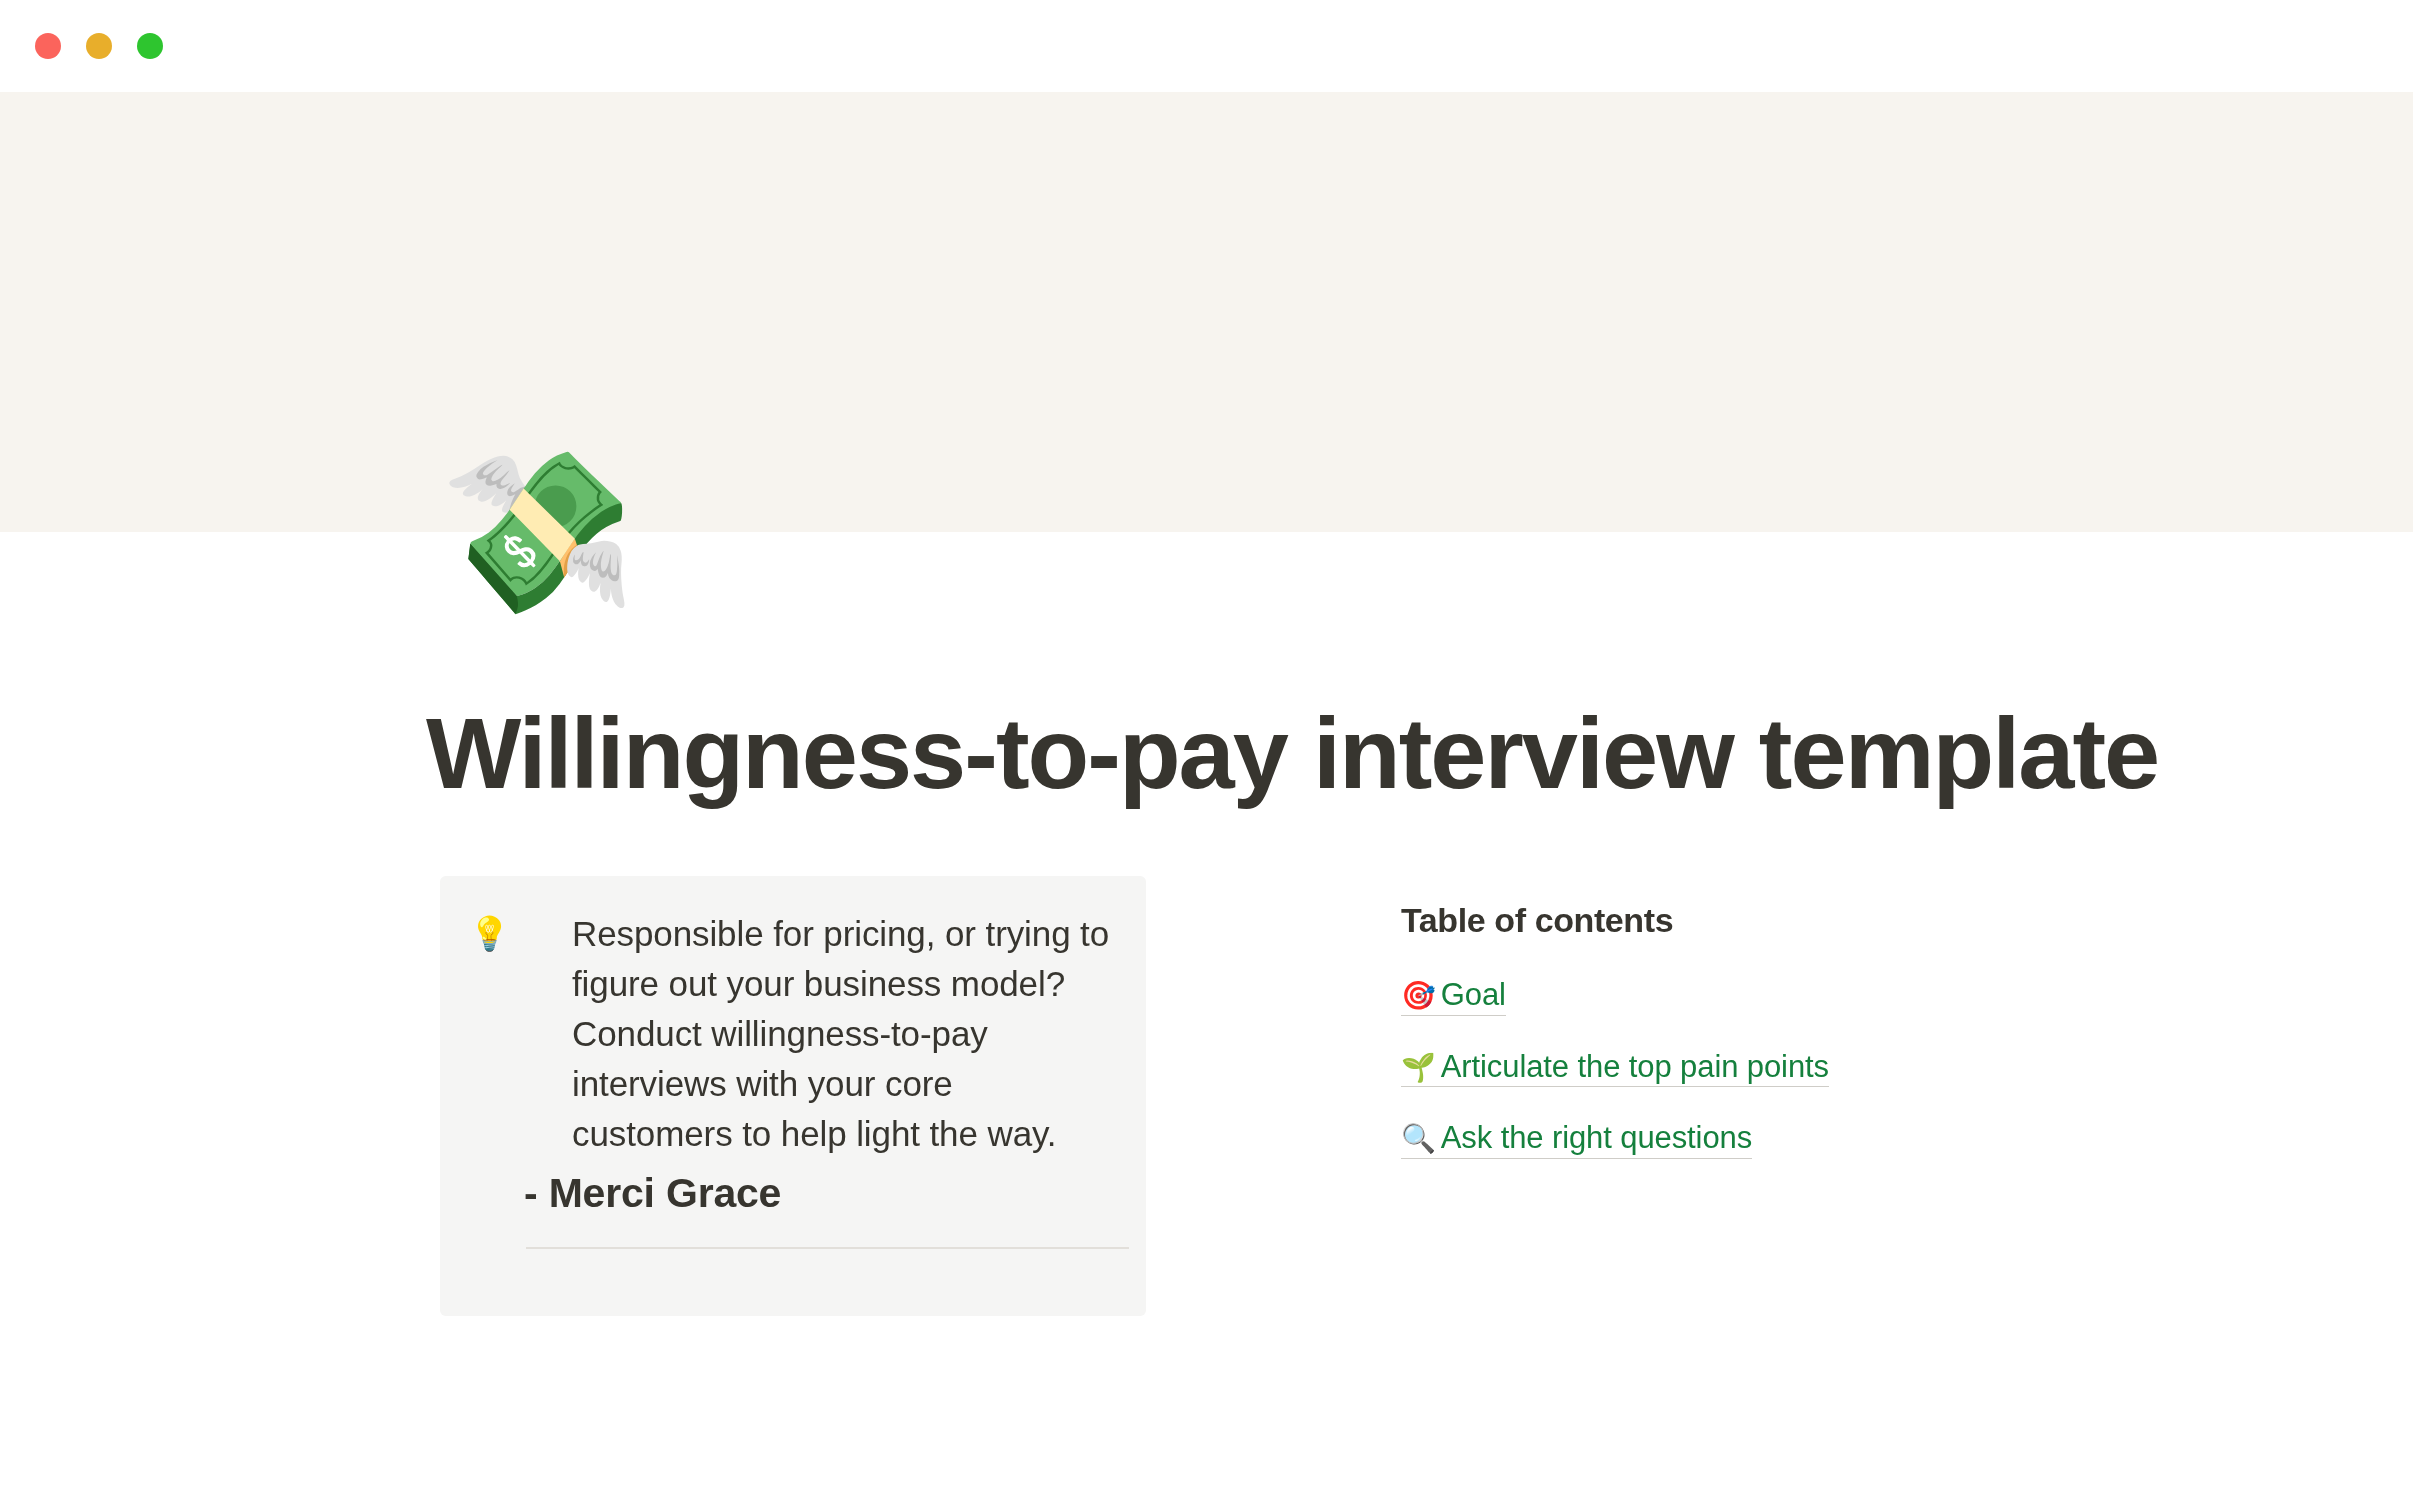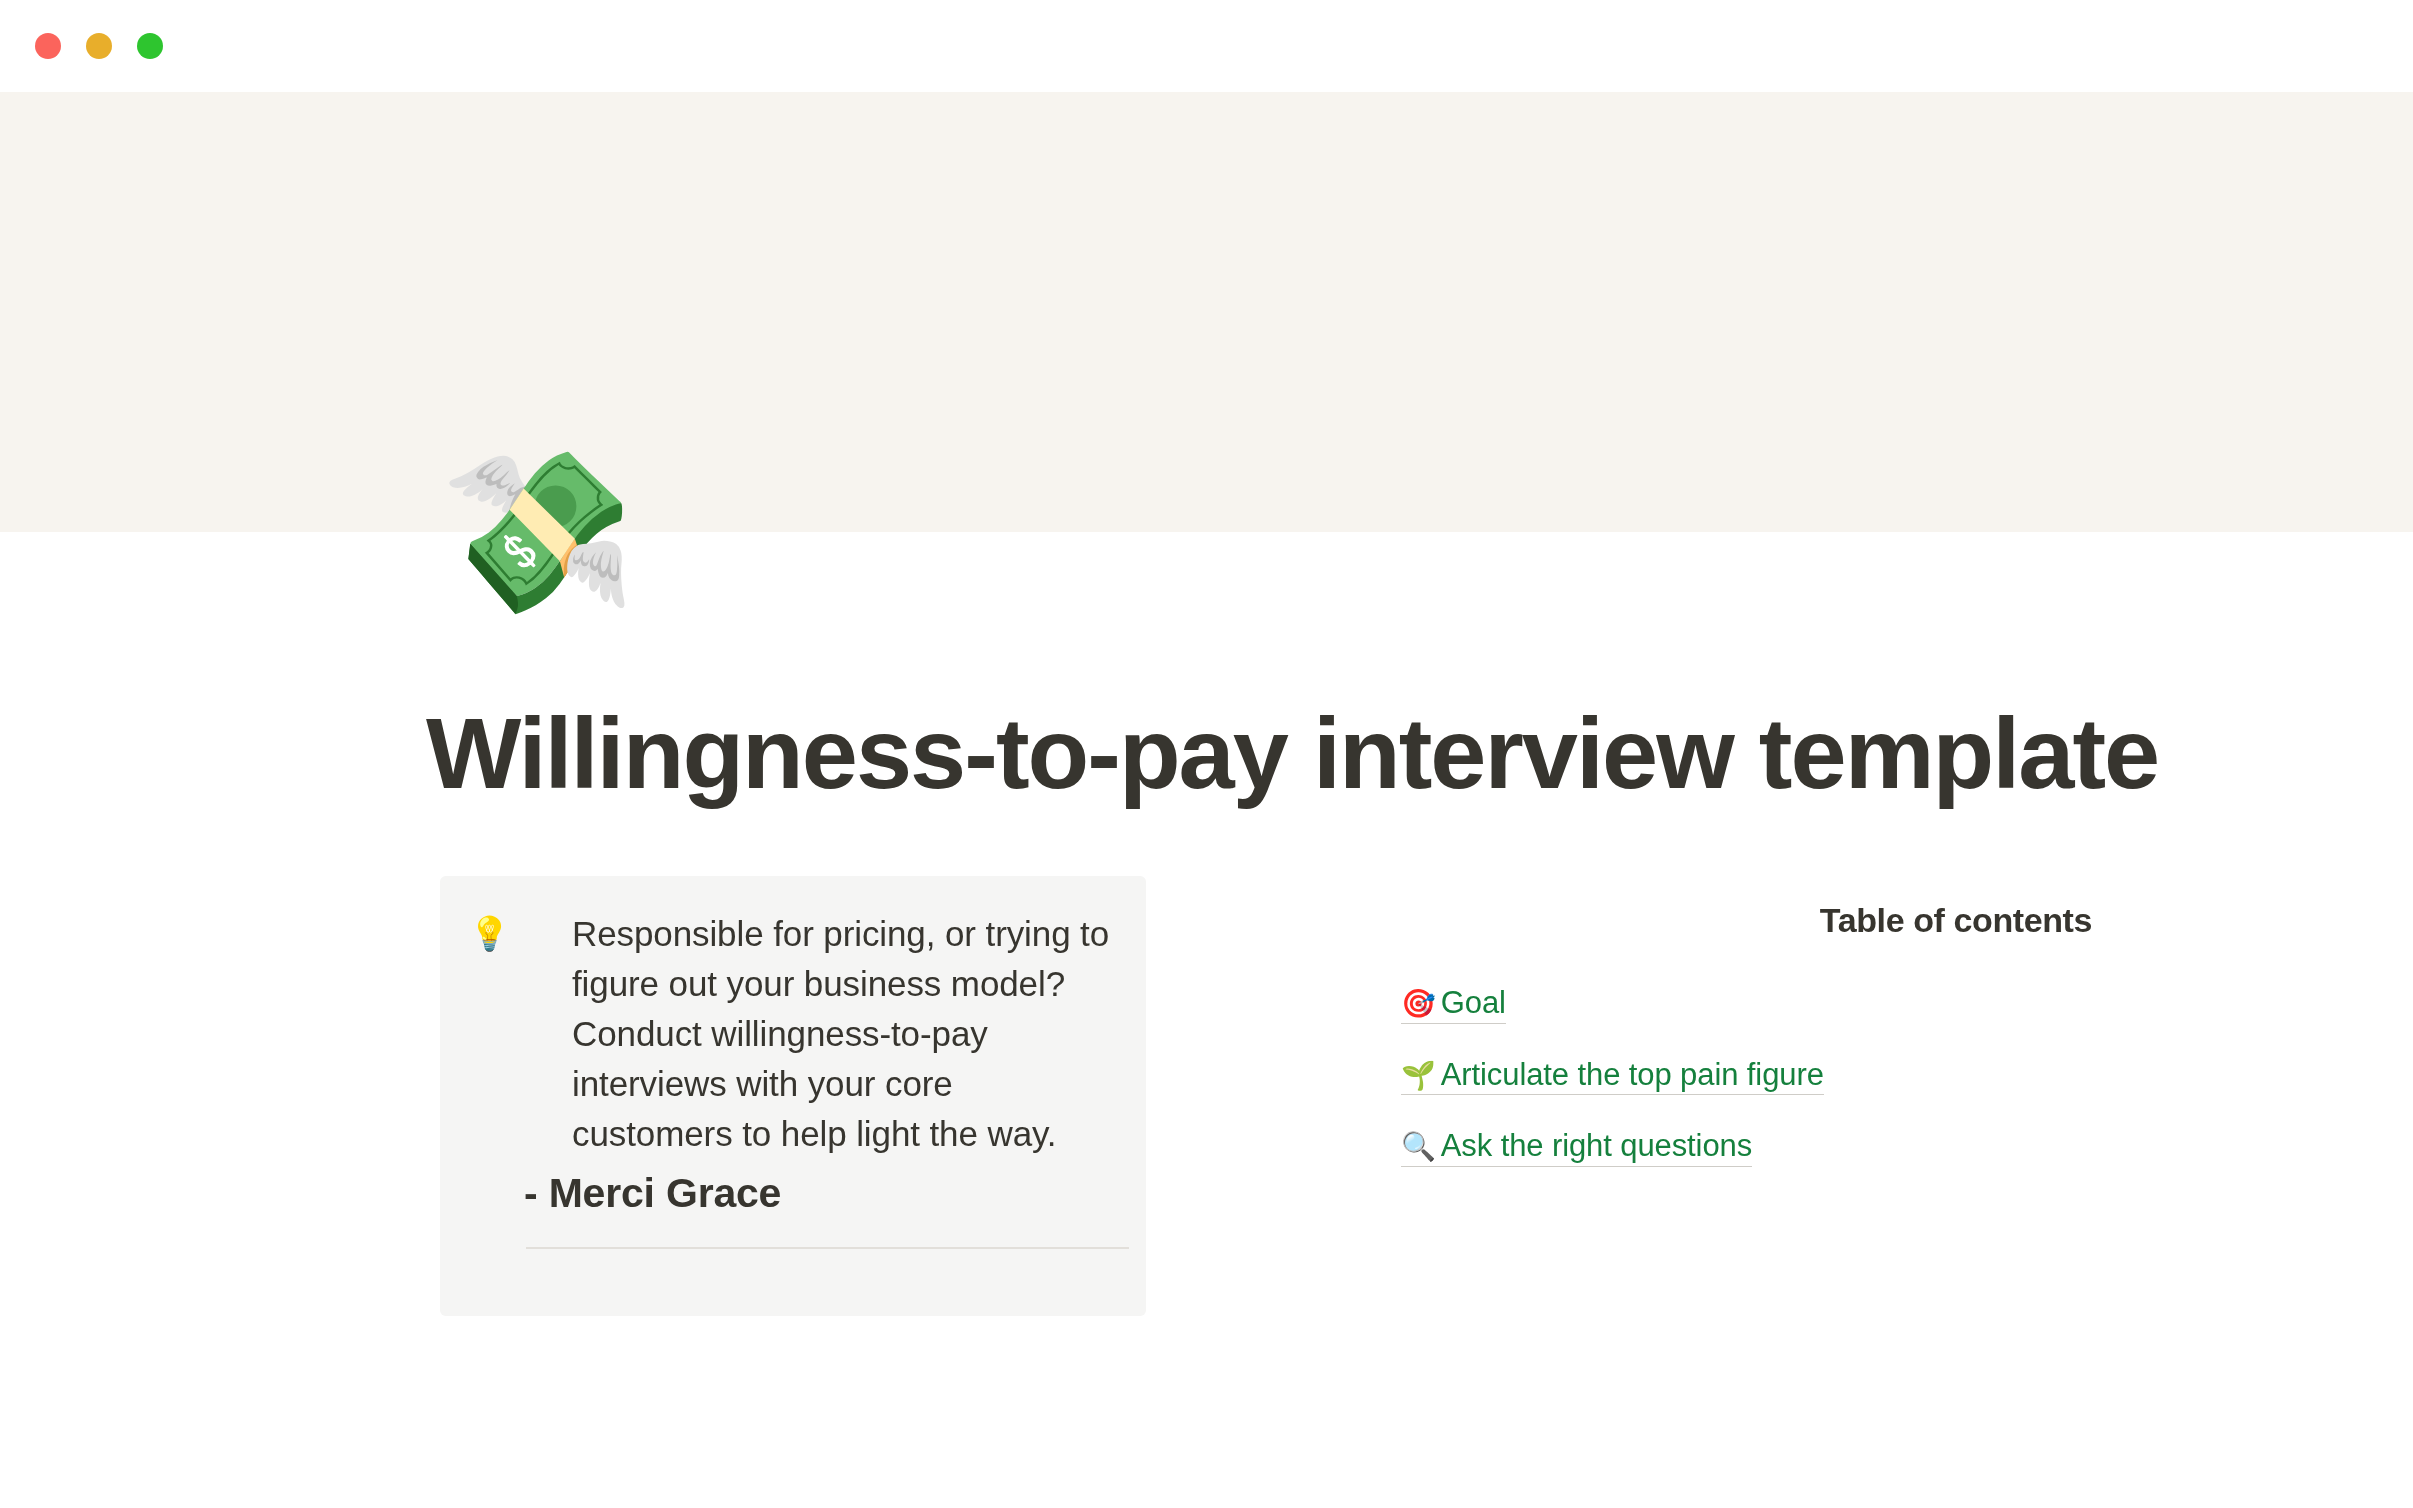"Table of contents" .toc-heading { margin-bottom: 38px -> 30px; text-align: right -> none }
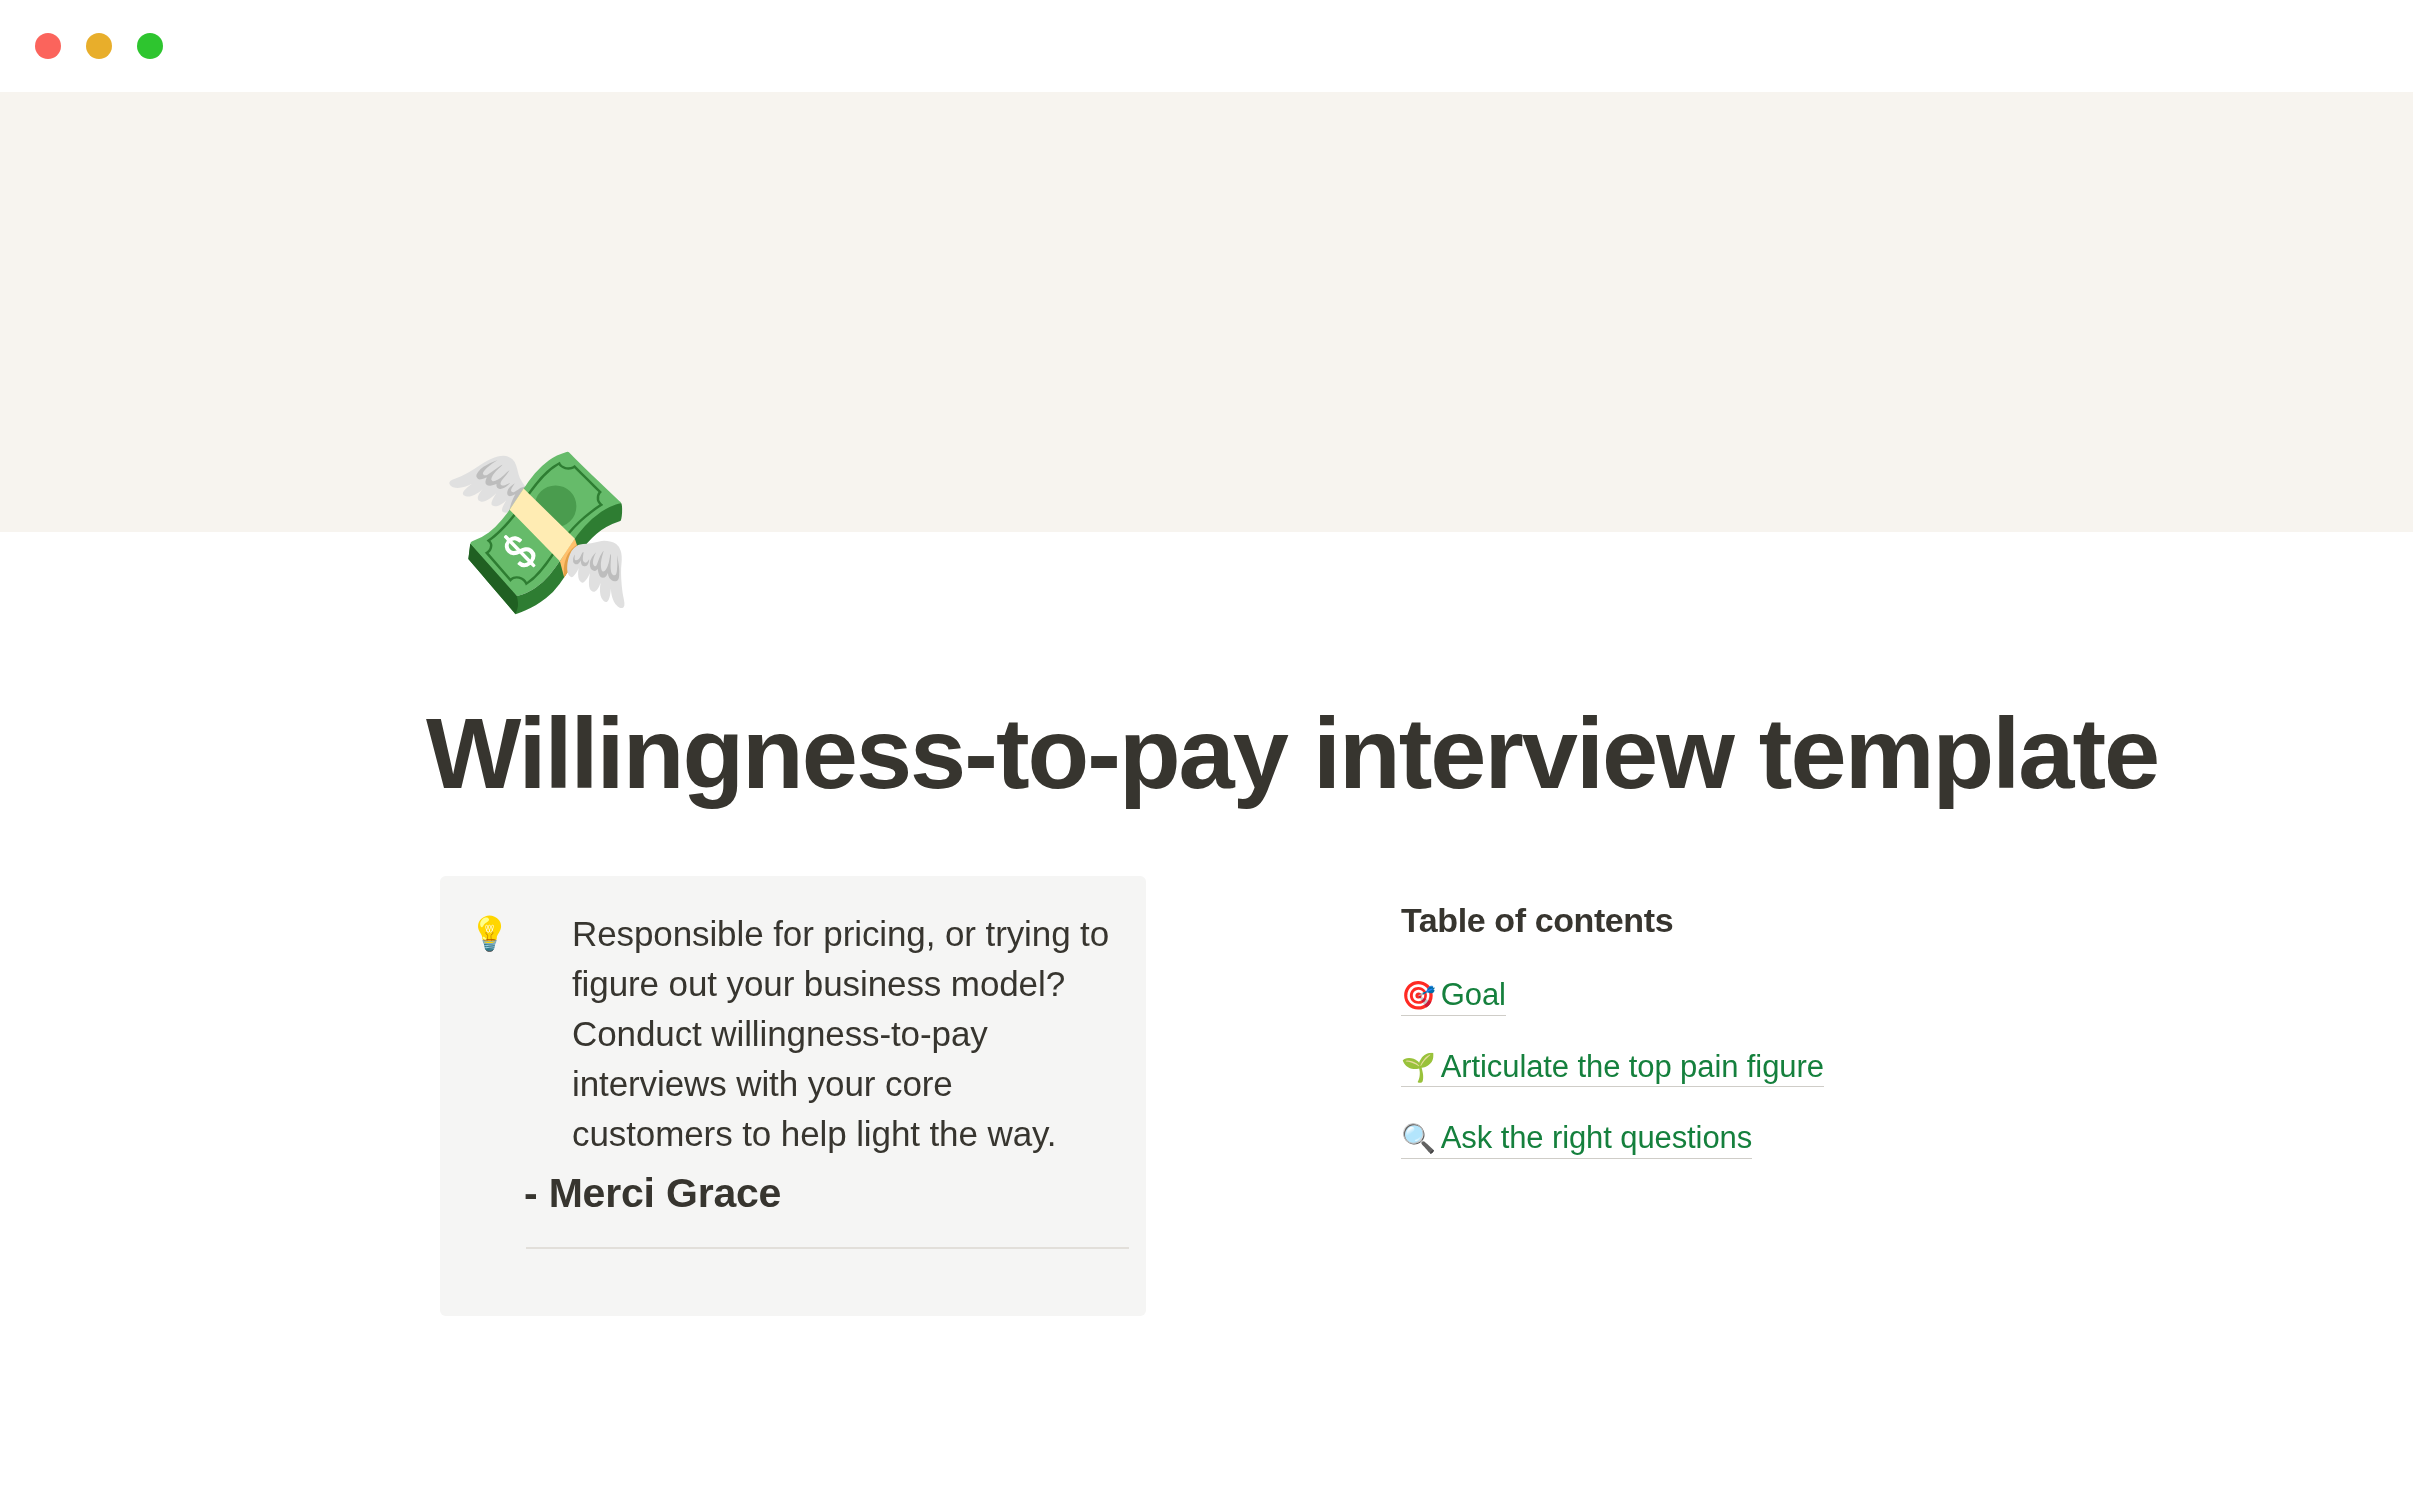"Articulate the top pain figure" span { text: figure -> points }
